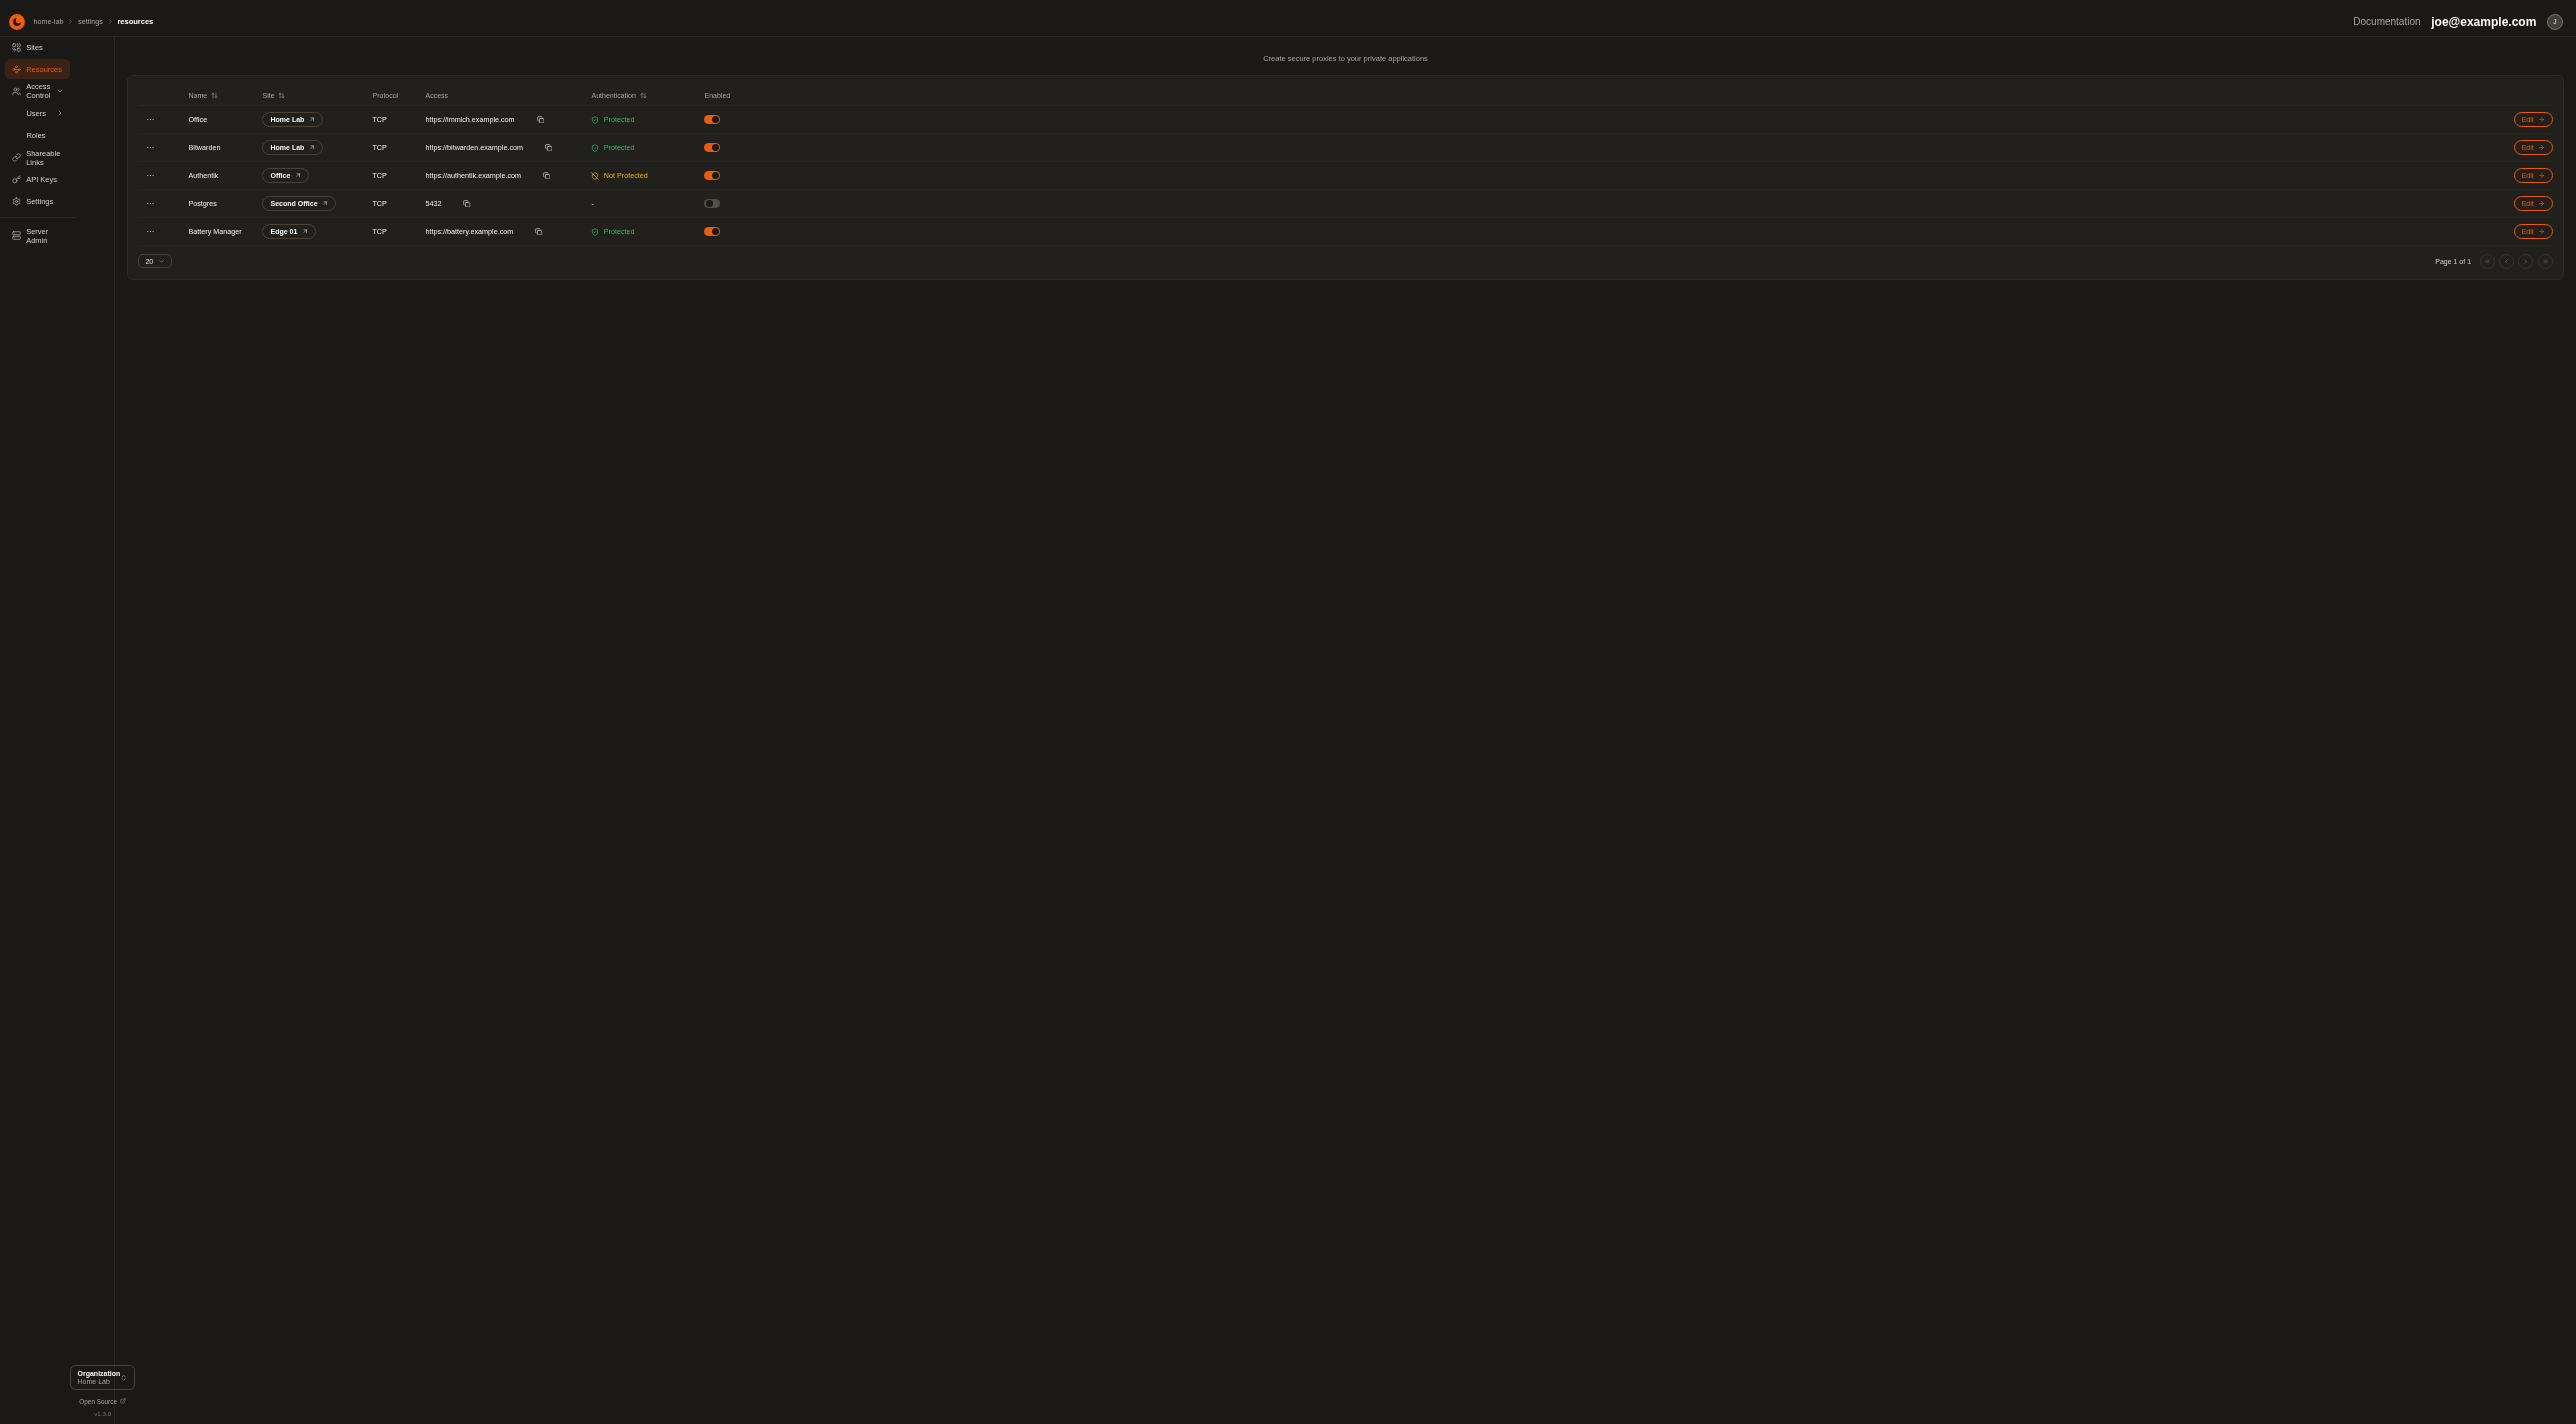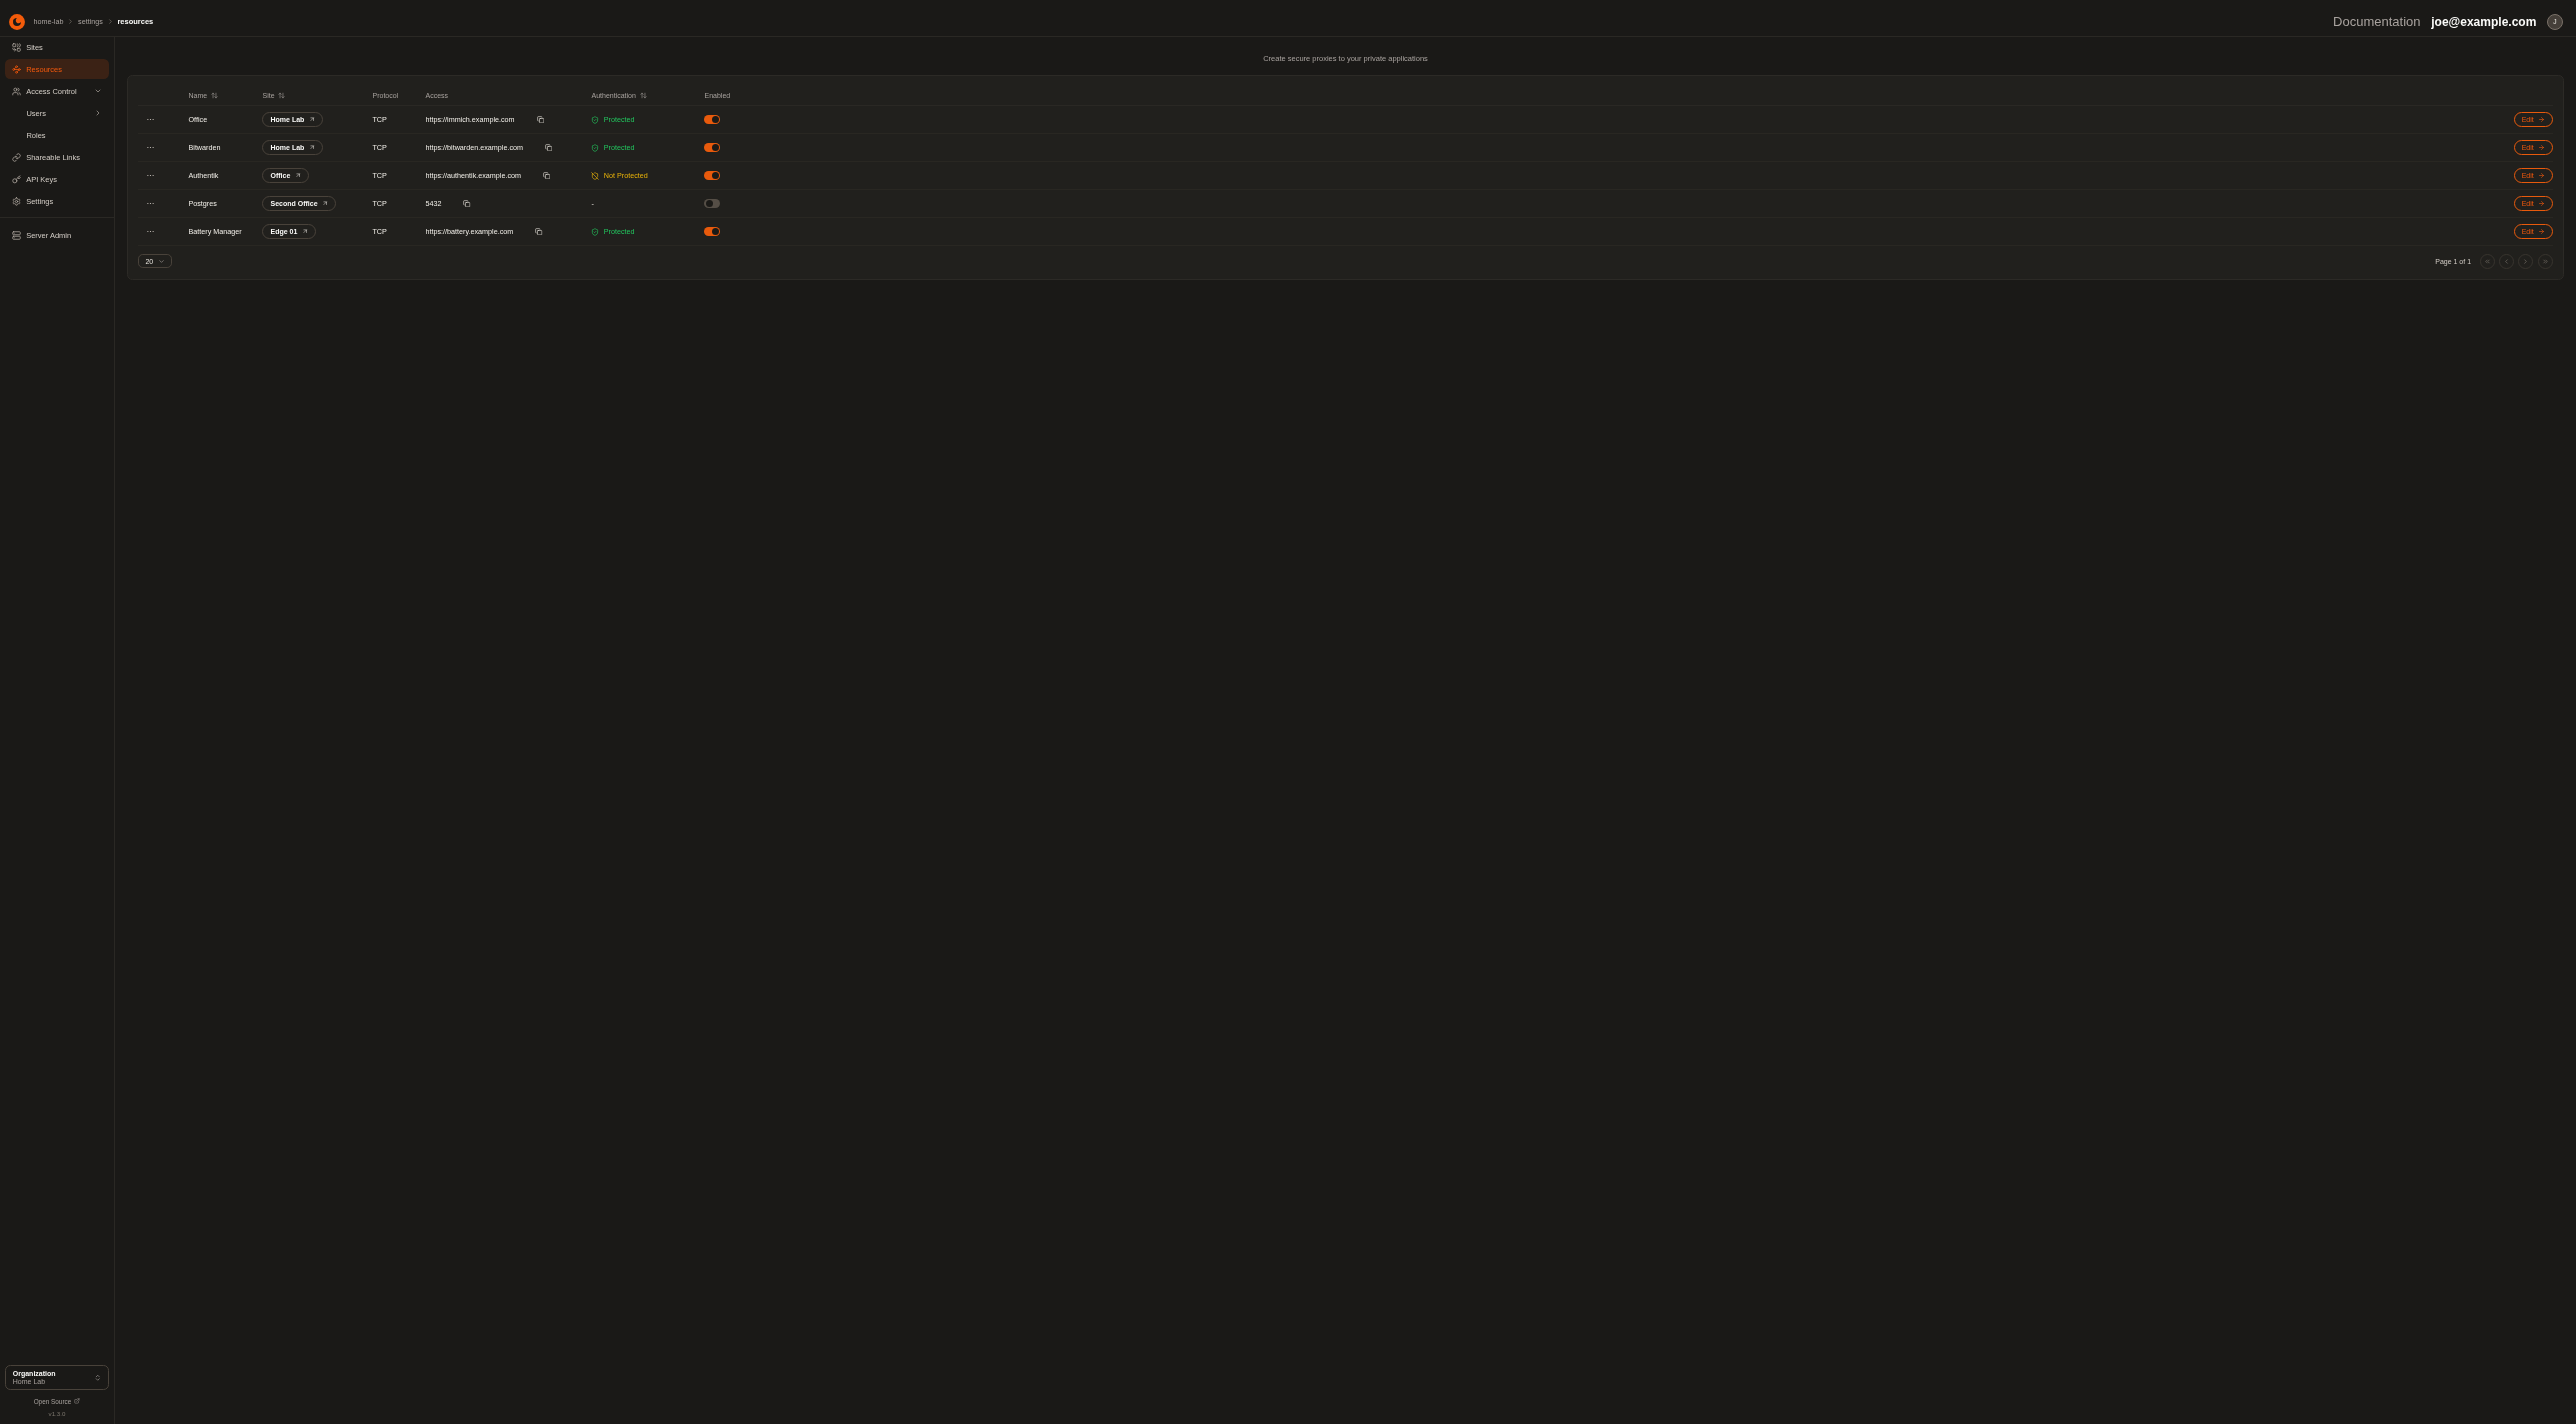"Documentation" .doc-link { font-size: 13px -> 10px }
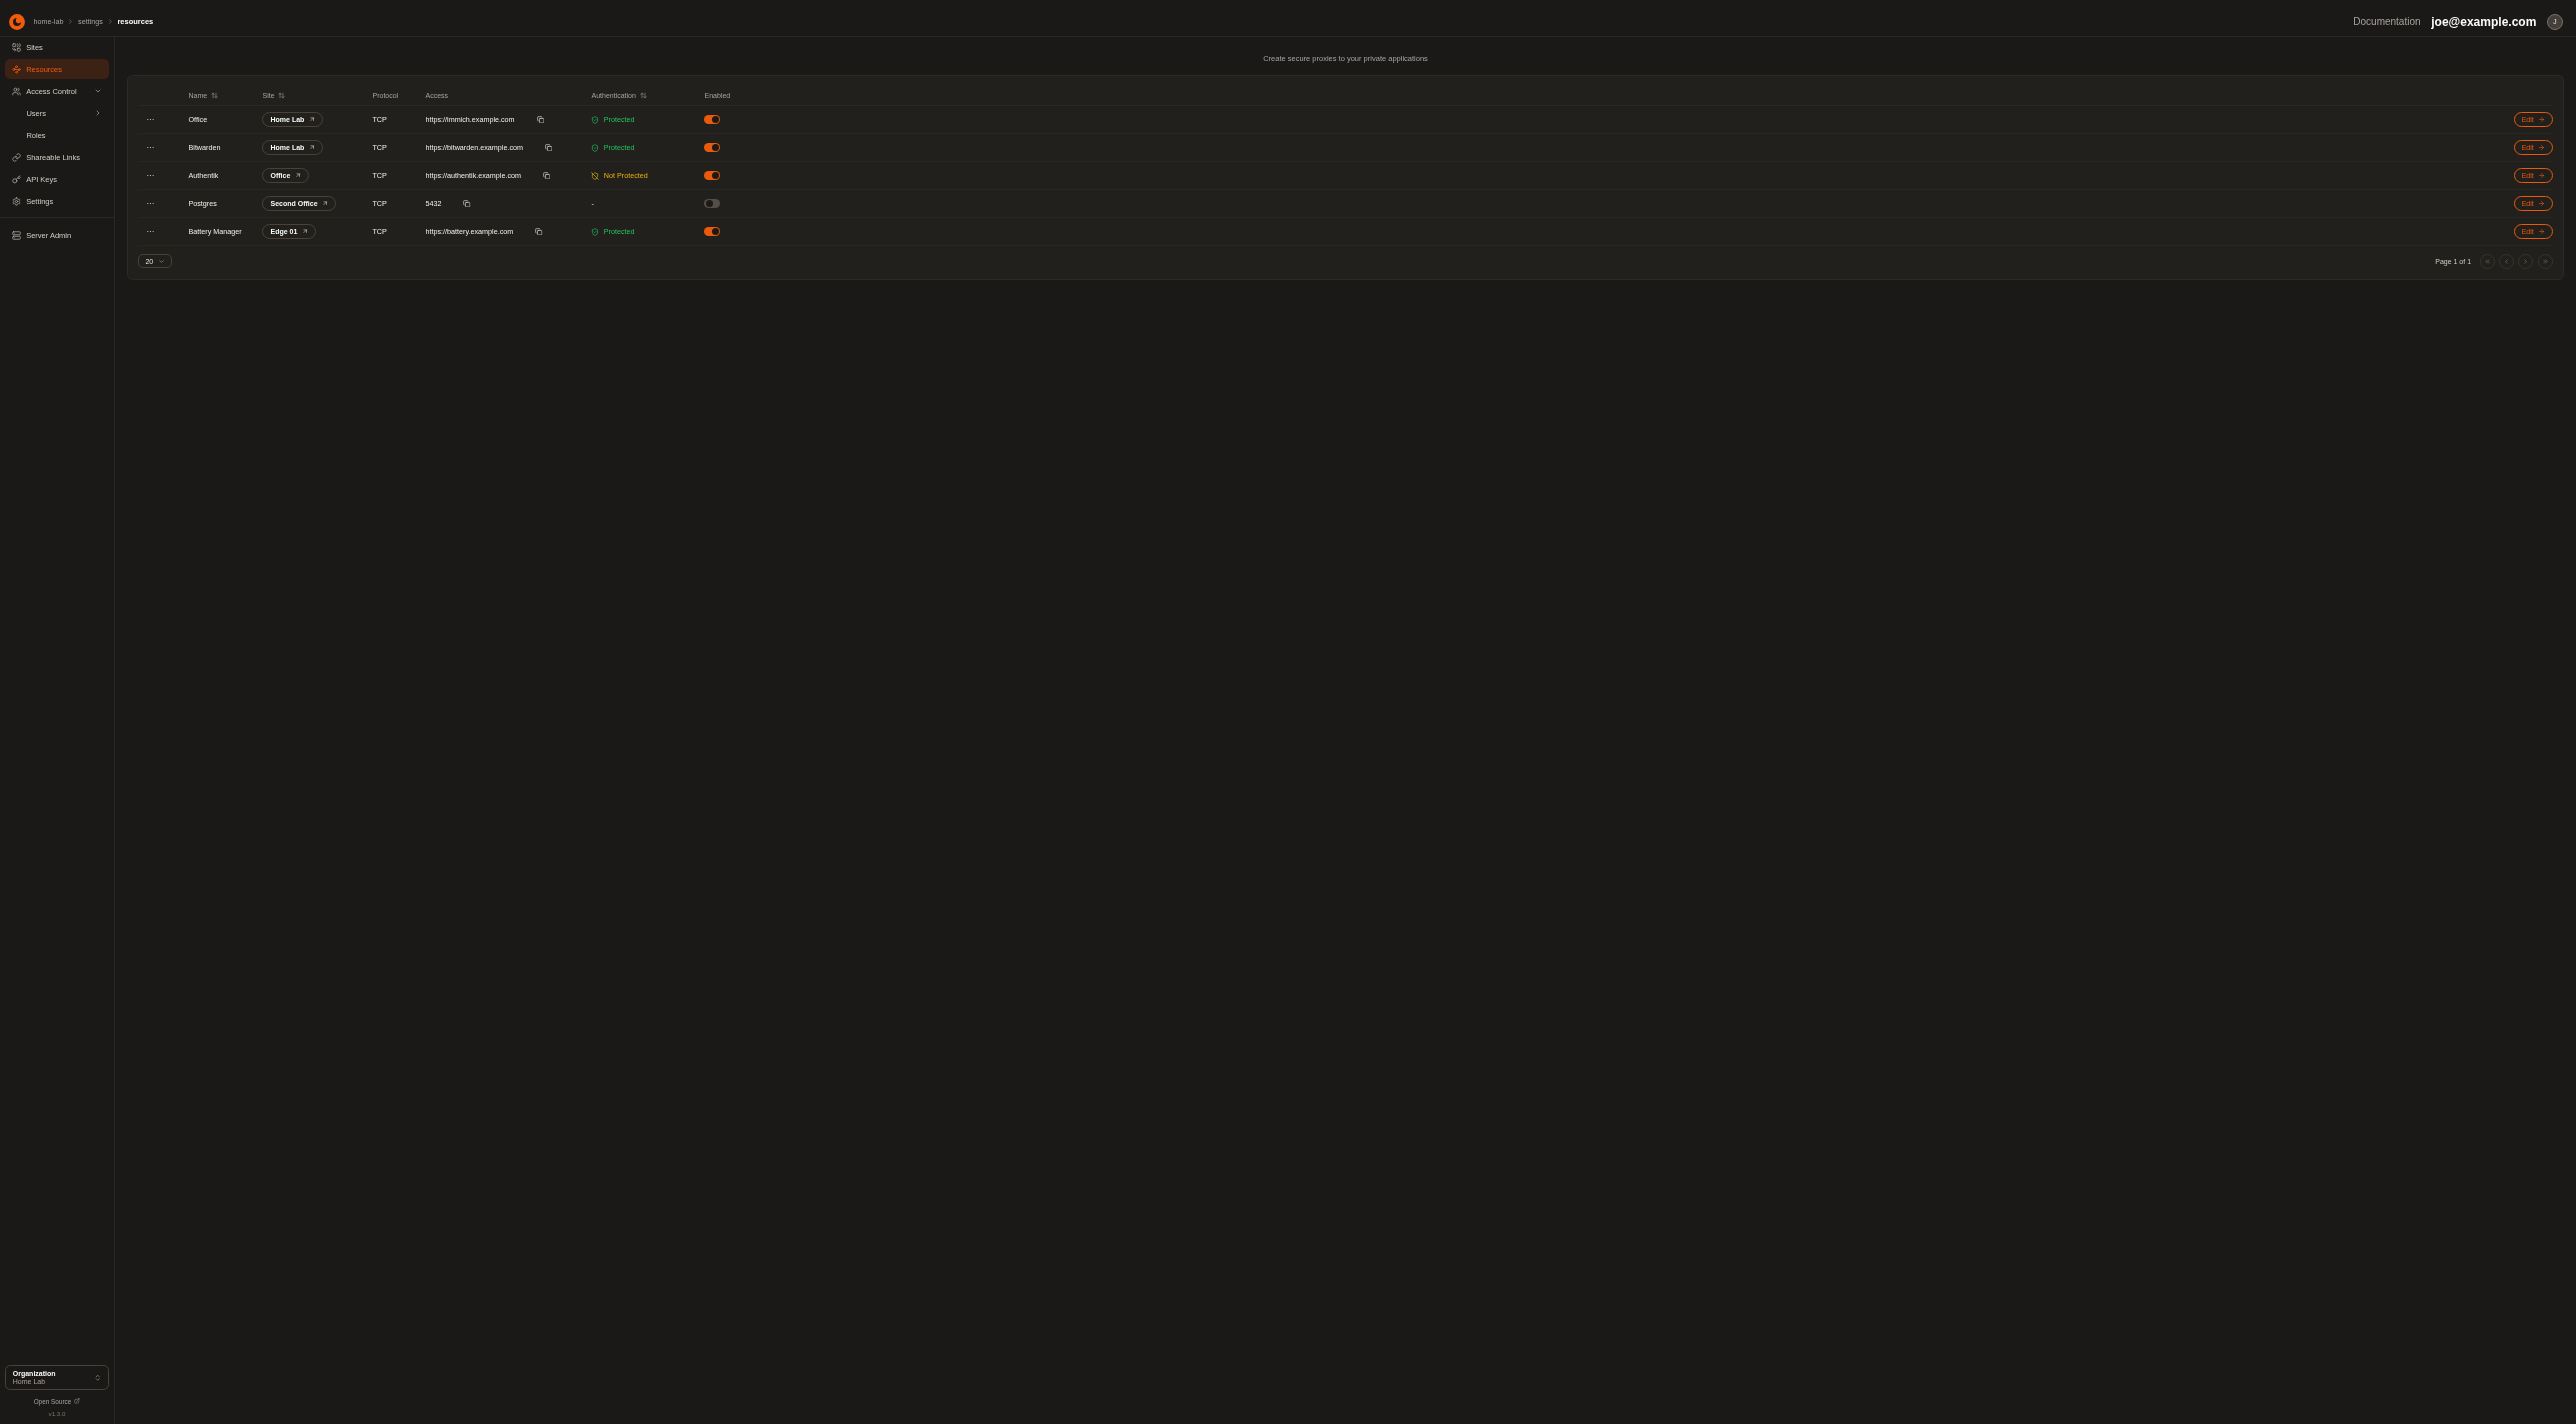"Sites" .sidebar { flex-direction: column -> row }
